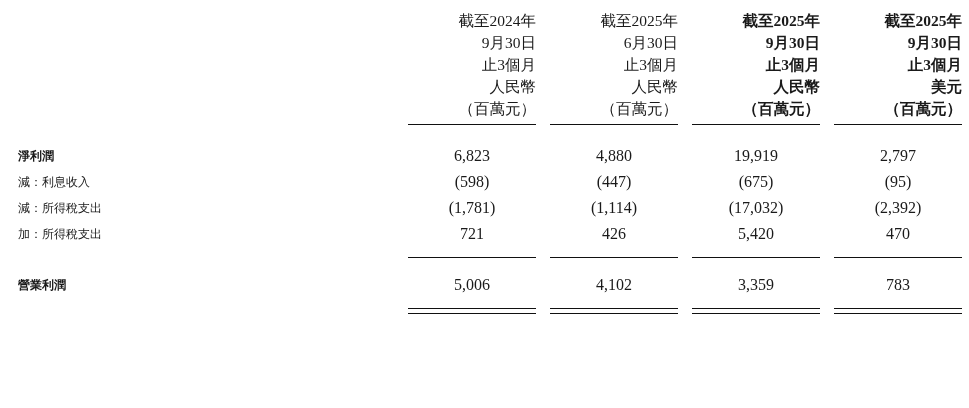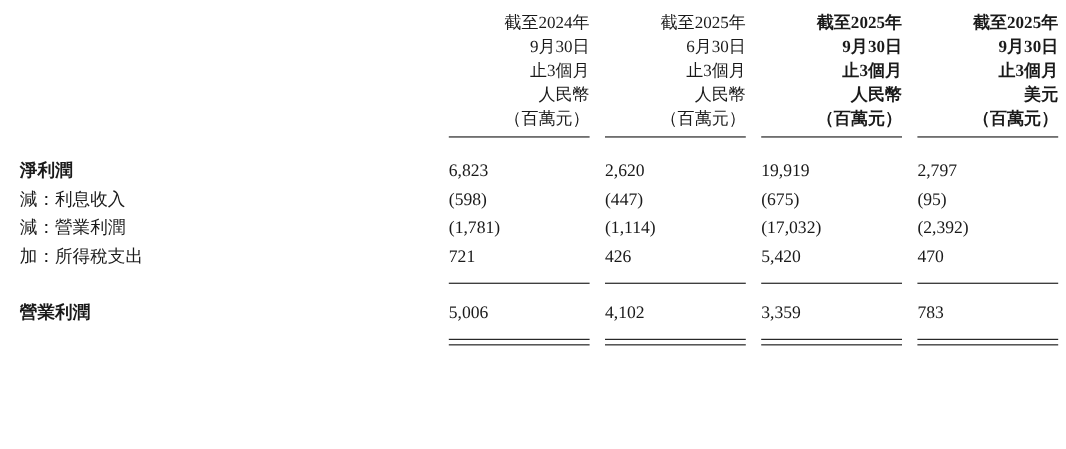"淨利潤" .rlabel { font-size: 16px -> 12px }
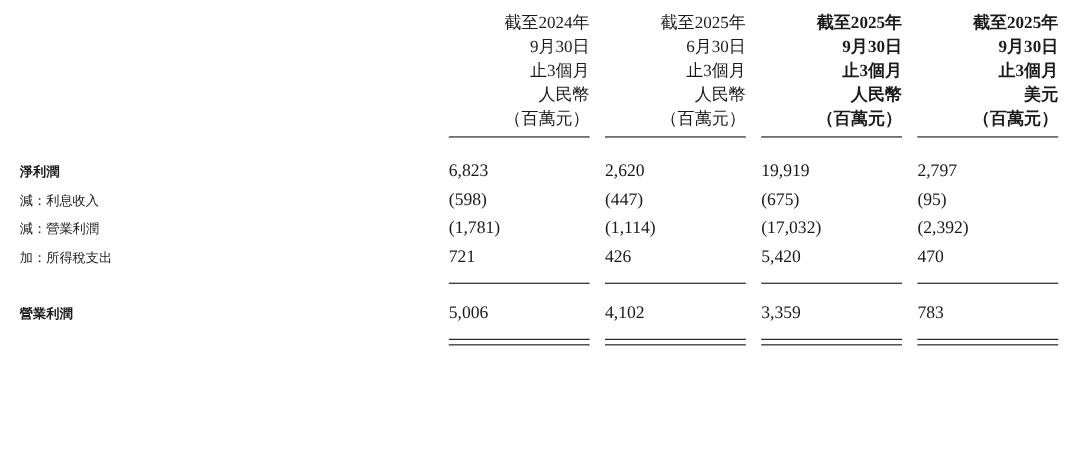"6,823" .rnum { text-align: left -> center }
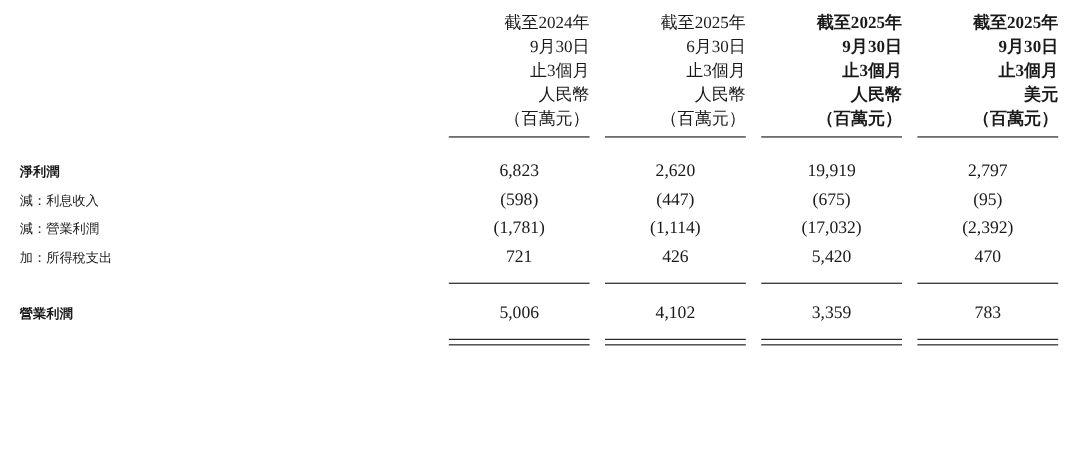"2,620" td.rnum { text: 2,620 -> 4,880 }
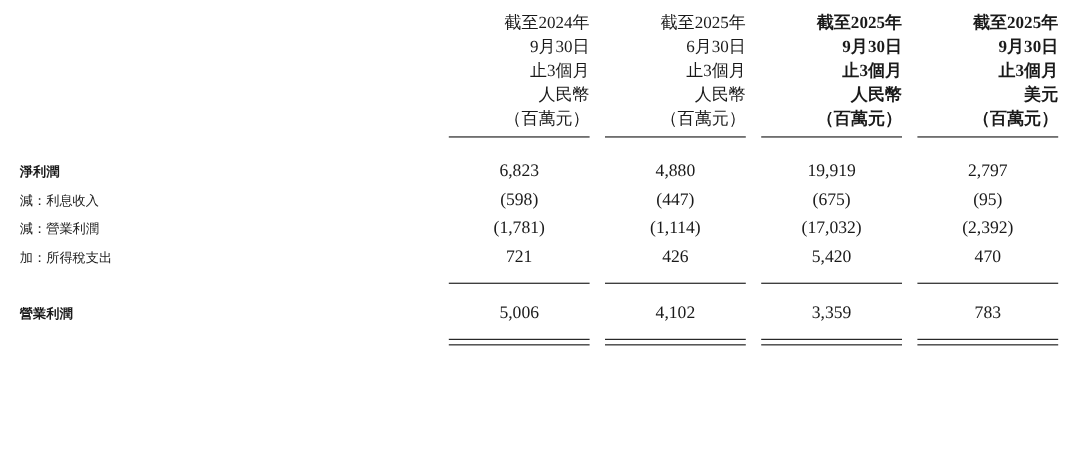"減：營業利潤" td.rlabel { text: 營業利潤 -> 所得稅支出 }
